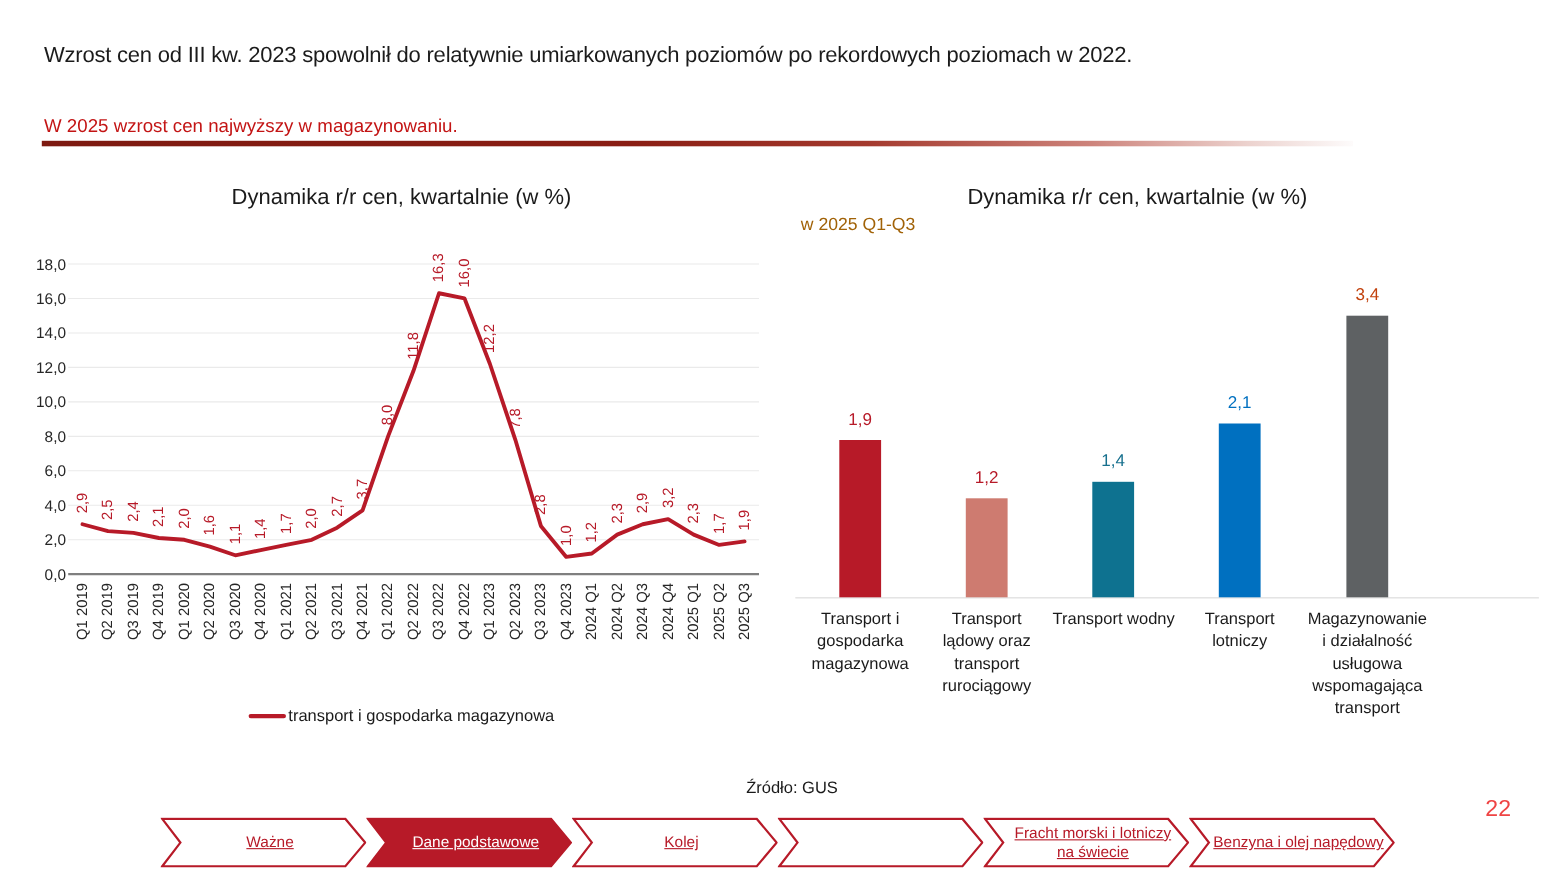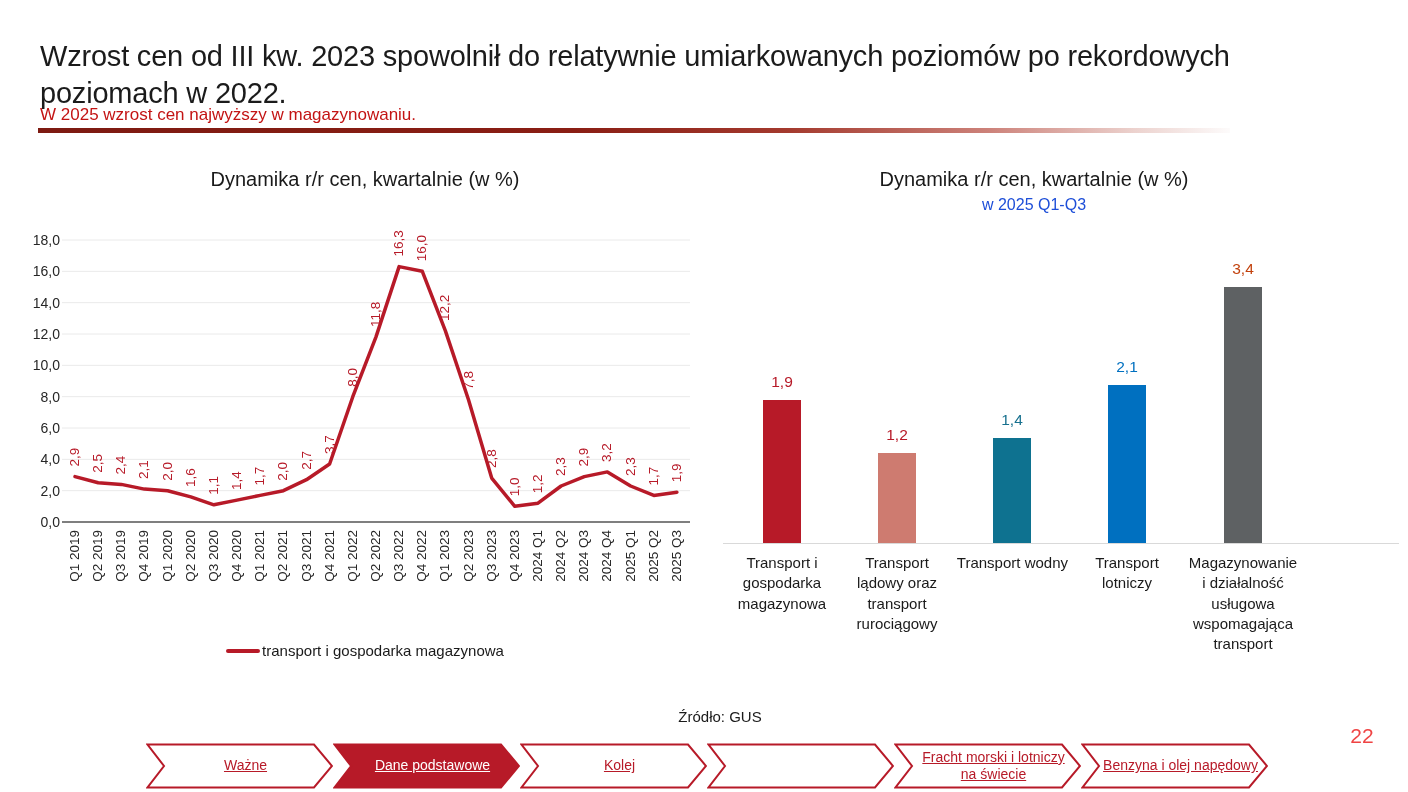"Wzrost cen od III kw." .title { font-size: 29px -> 20px }
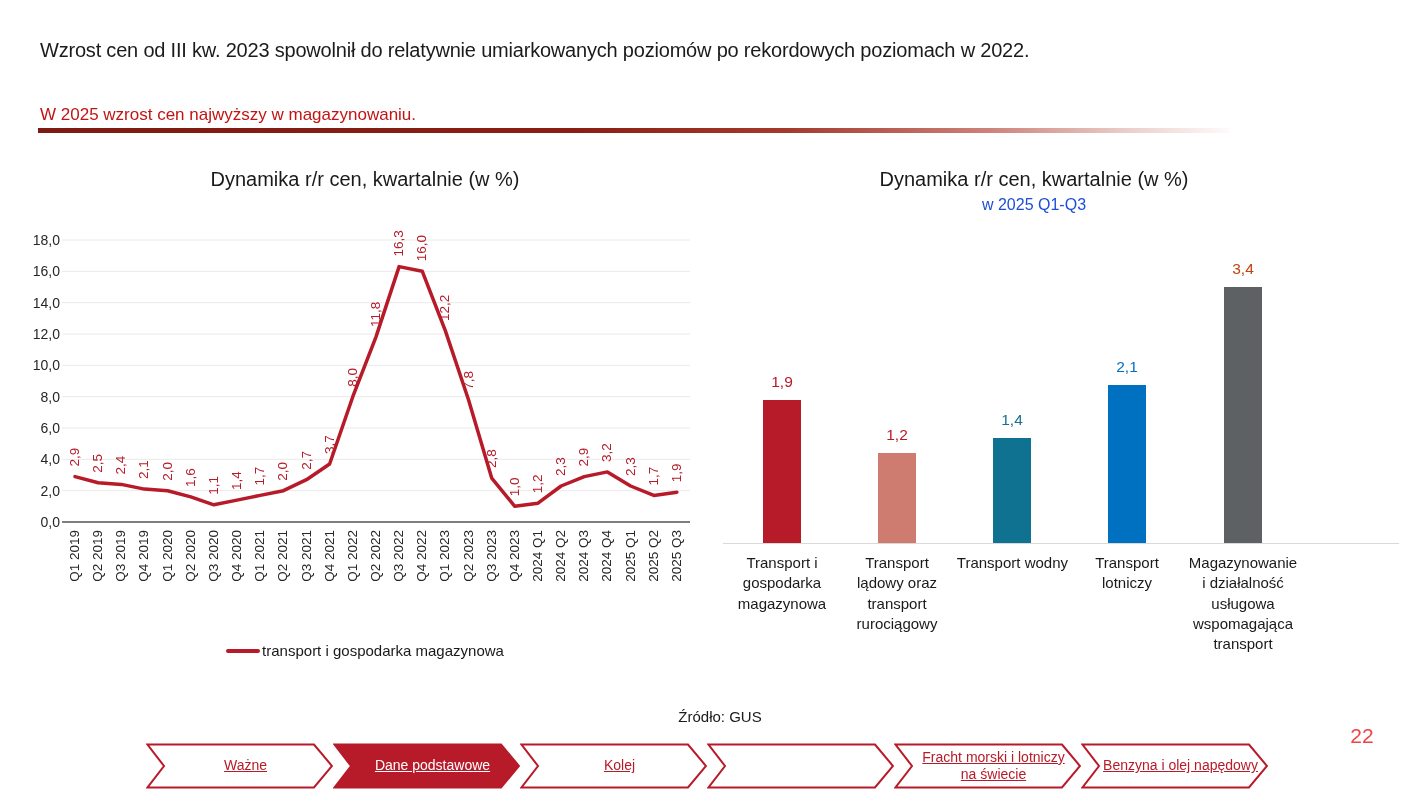"w 2025 Q1-Q3" .chart-subtitle { color: #1d4ed8 -> #a16207; text-align: center -> none }
